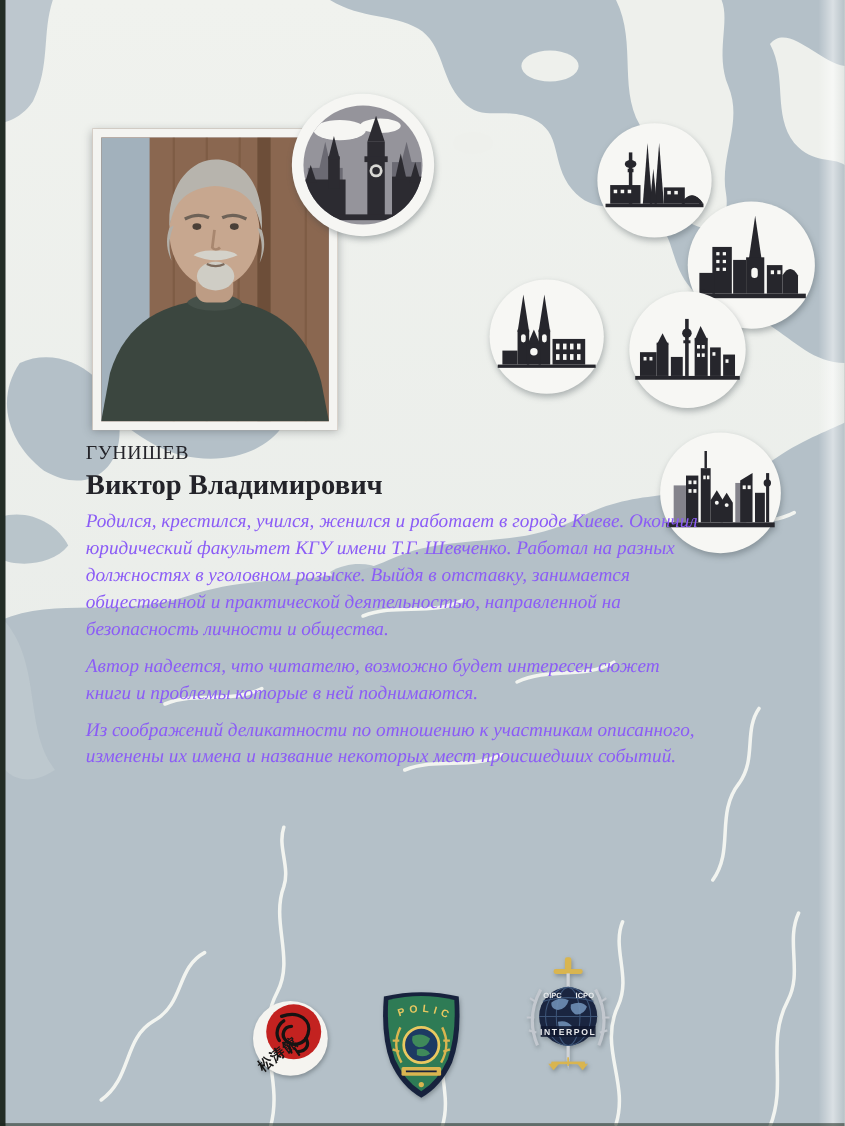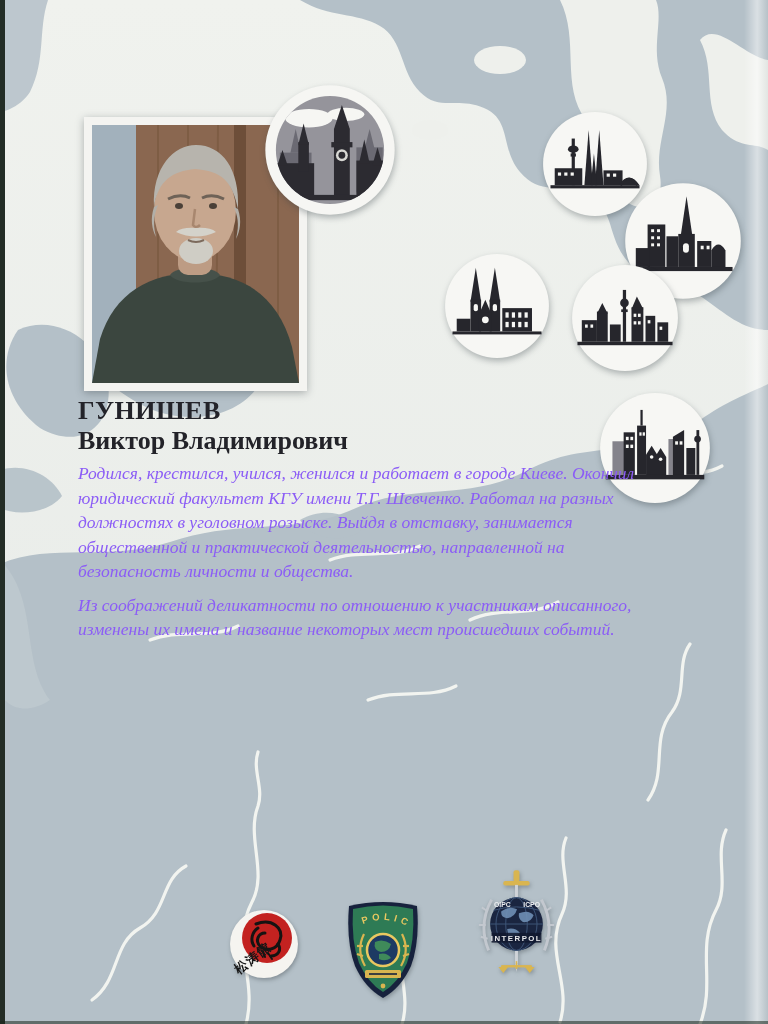"ГУНИШЕВ" .author-block .surname { font-size: 26px -> 18px; font-weight: bold -> normal }
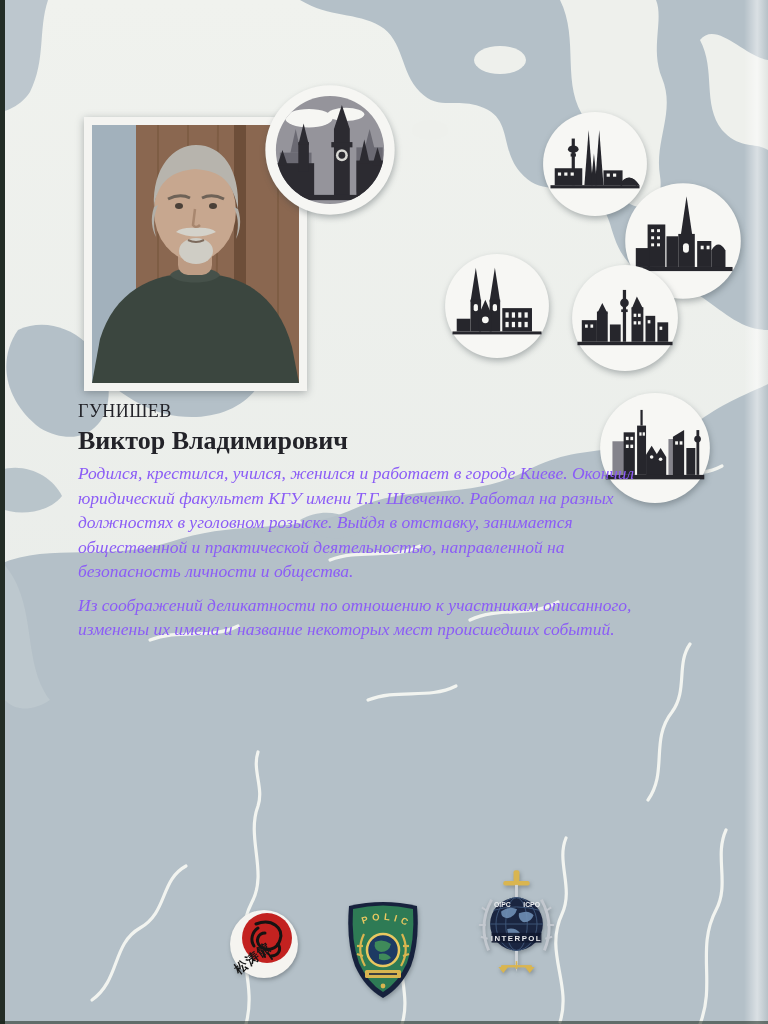"Автор надеется, что читателю, возможно" p { html: none -> <p>Автор надеется, что читателю, возможно будет интересен сюжет книги и проблемы которые в ней поднимаются.</p> }
